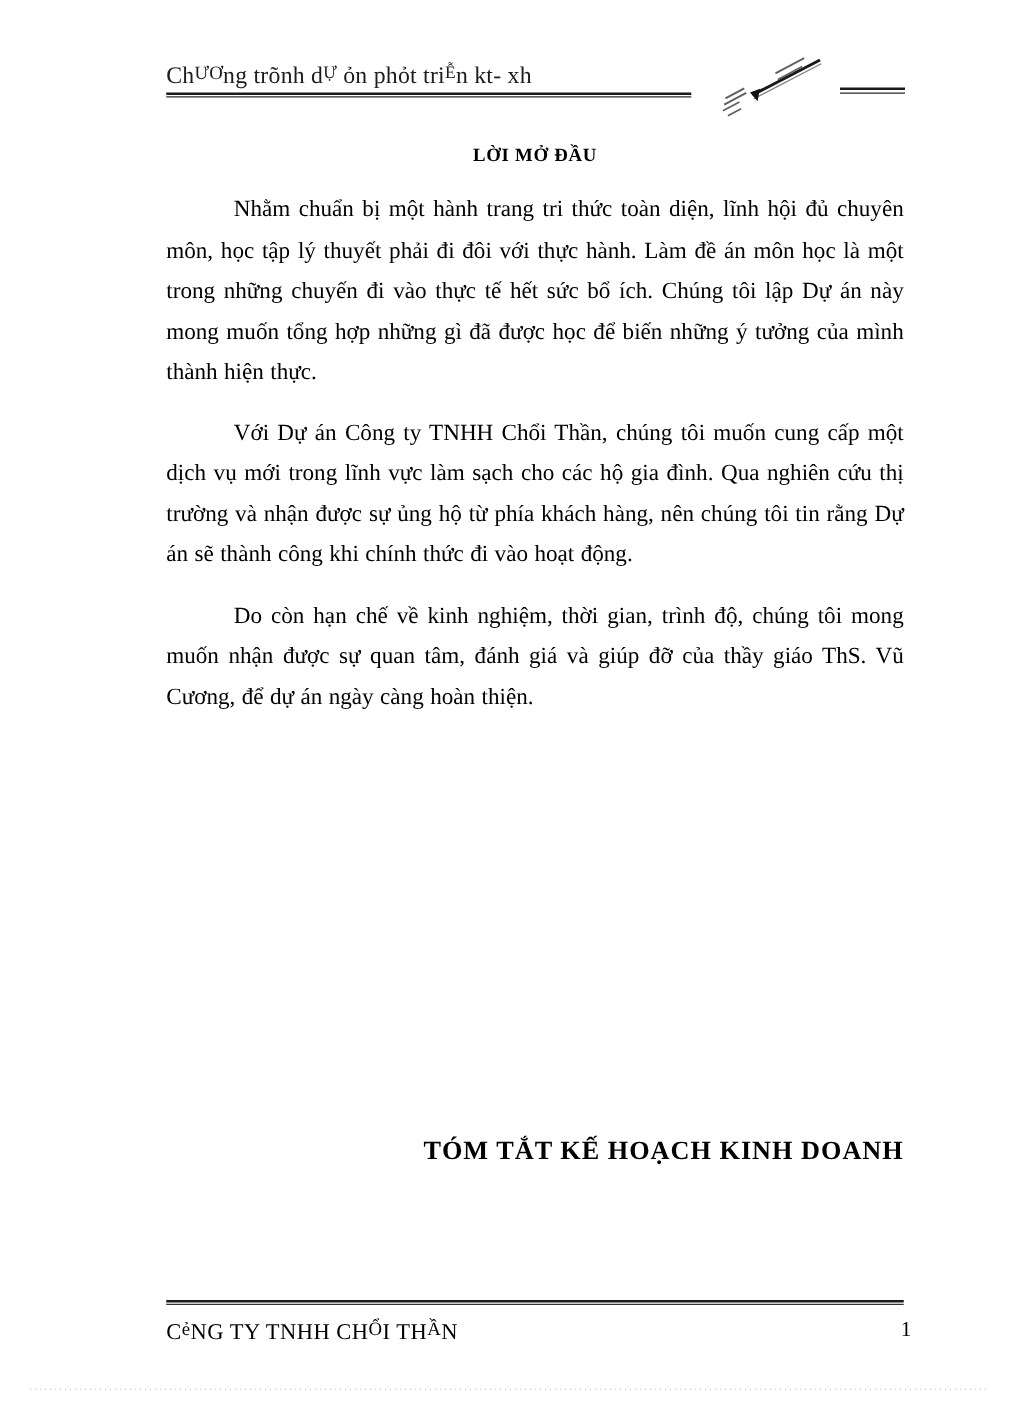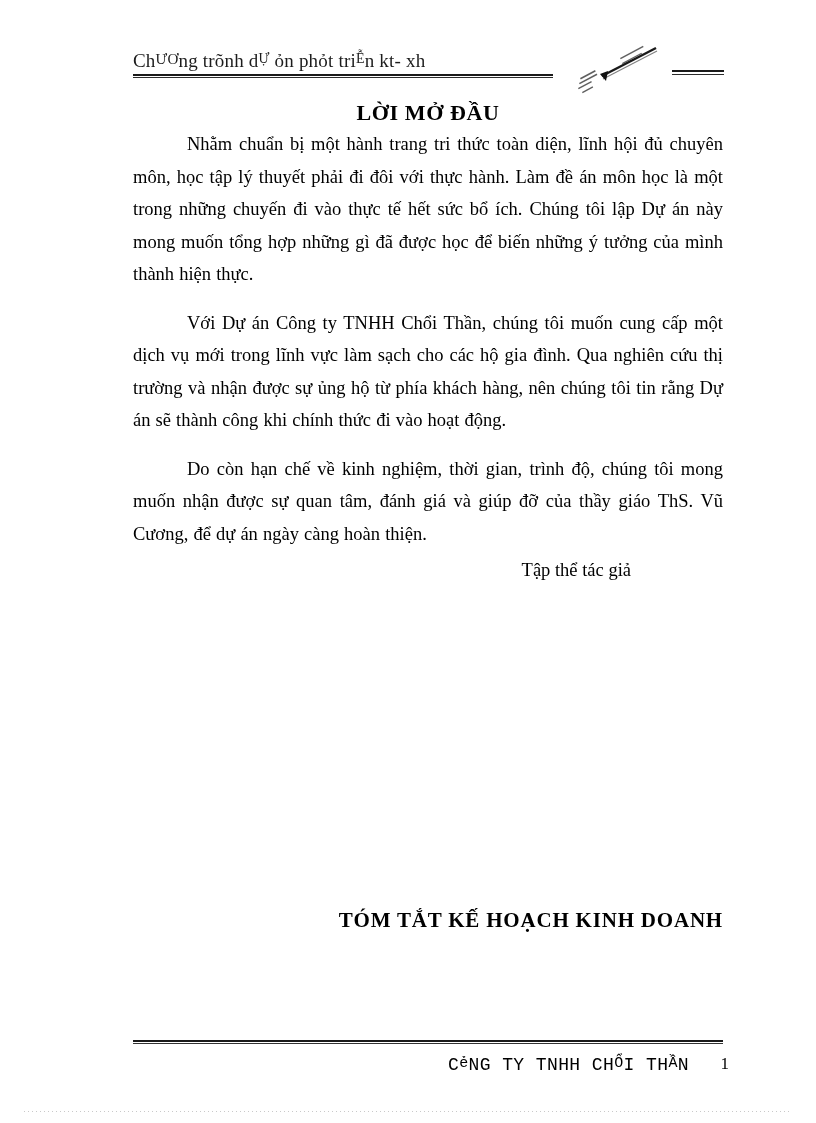"LỜI MỞ ĐẦU" h1.doc-title { font-size: 22px -> 15px; margin: 0 -> 12px }
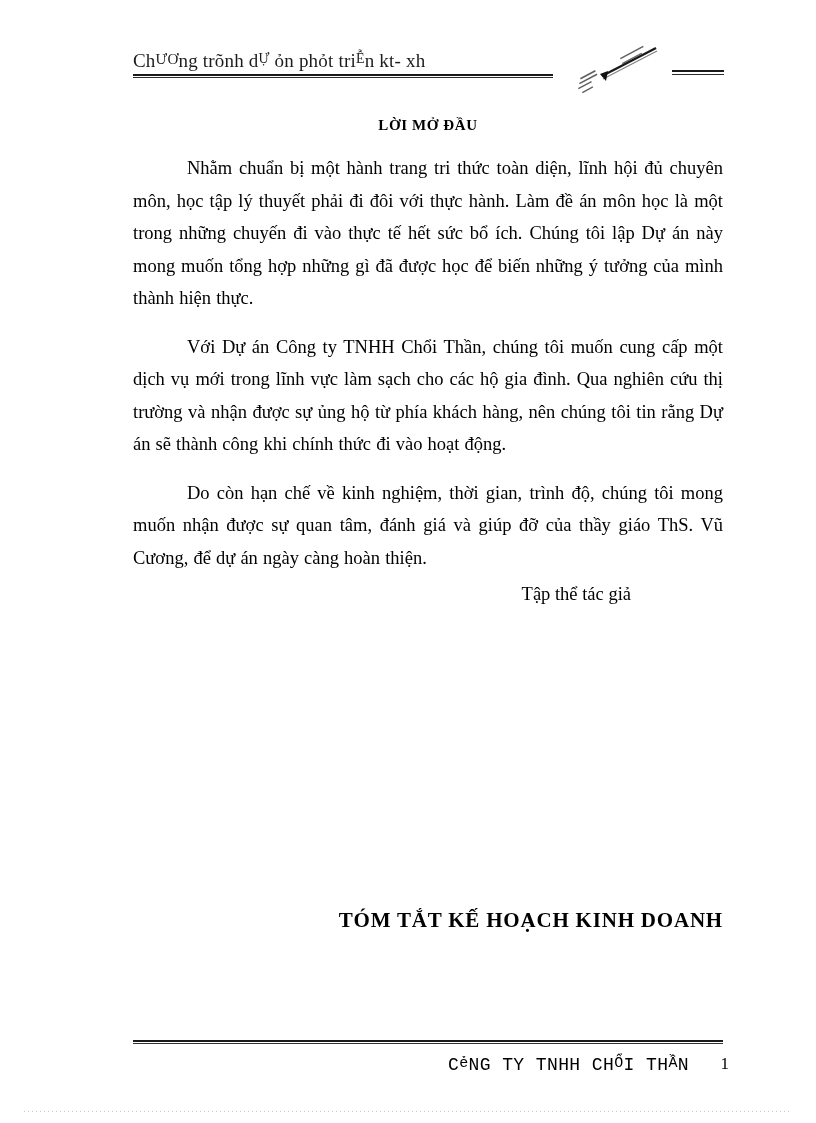"Tập thể tác giả" div.signature { html: <div>Tập thể tác giả</div> -> none }
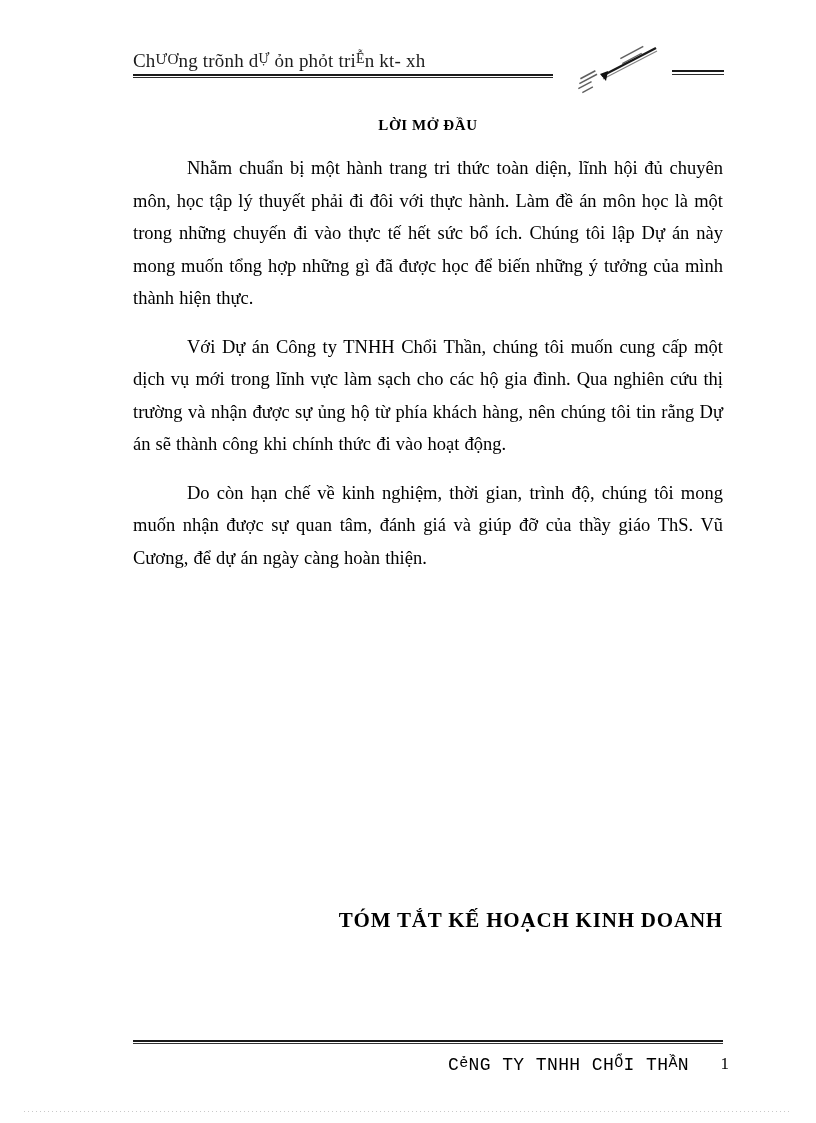"CẻNG TY TNHH CHỔI THẦN" .footer-company { font-family: Liberation Mono, monospace -> none; text-align: right -> left }
